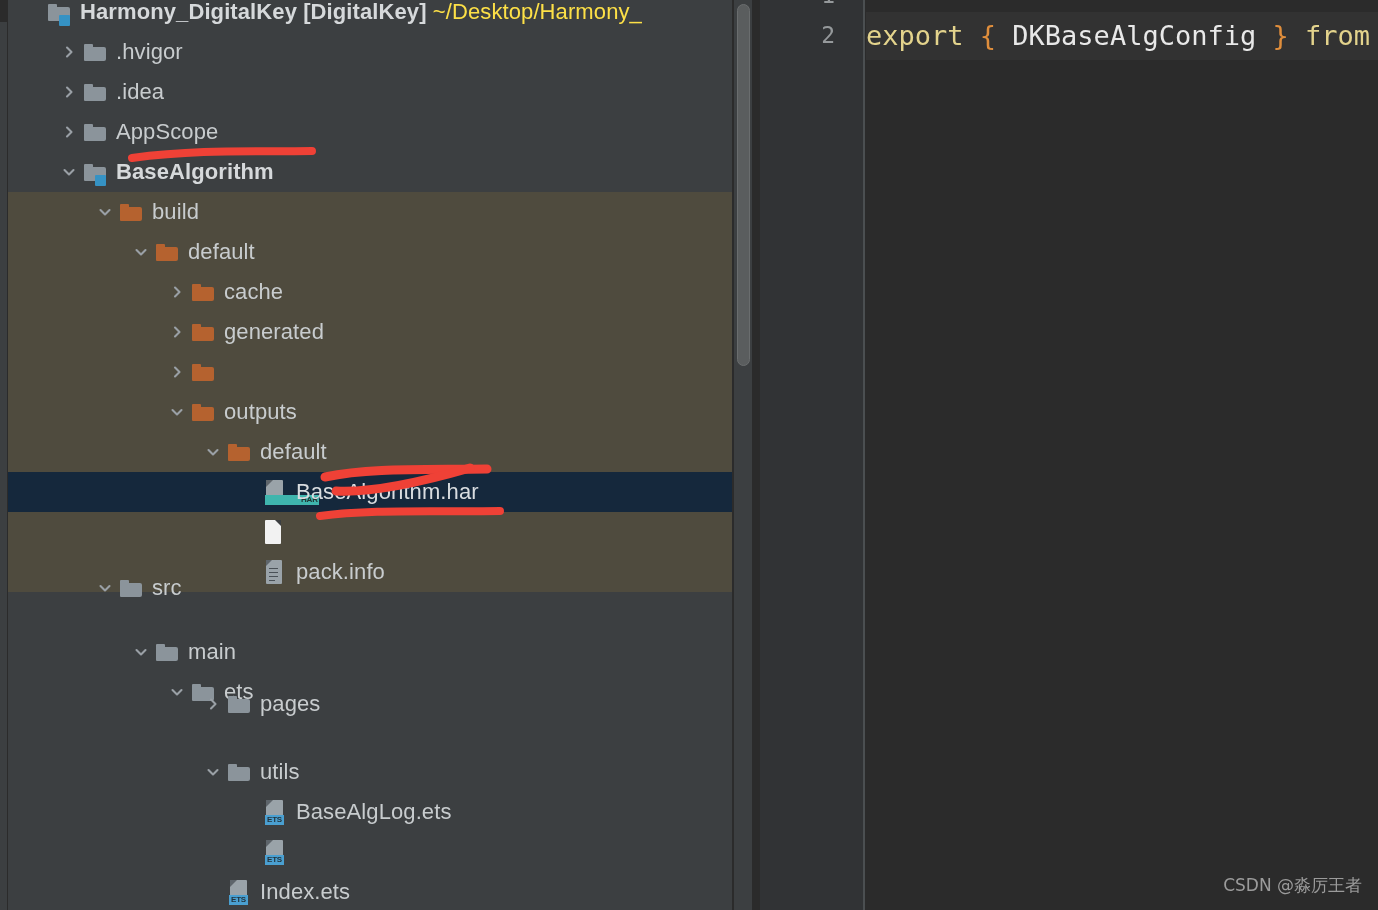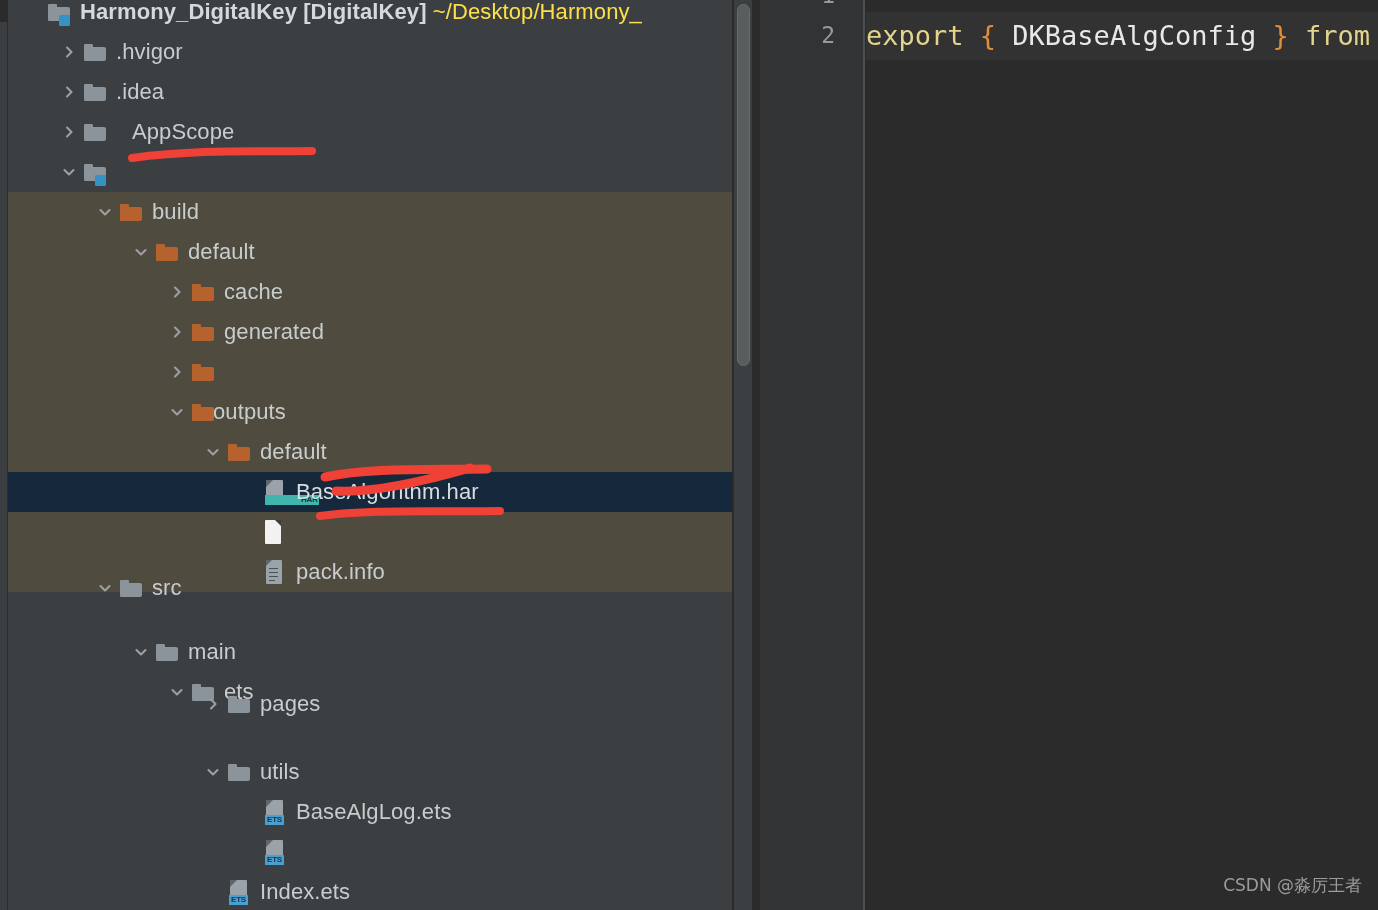"AppScope" span.label { left: 124px -> 108px }
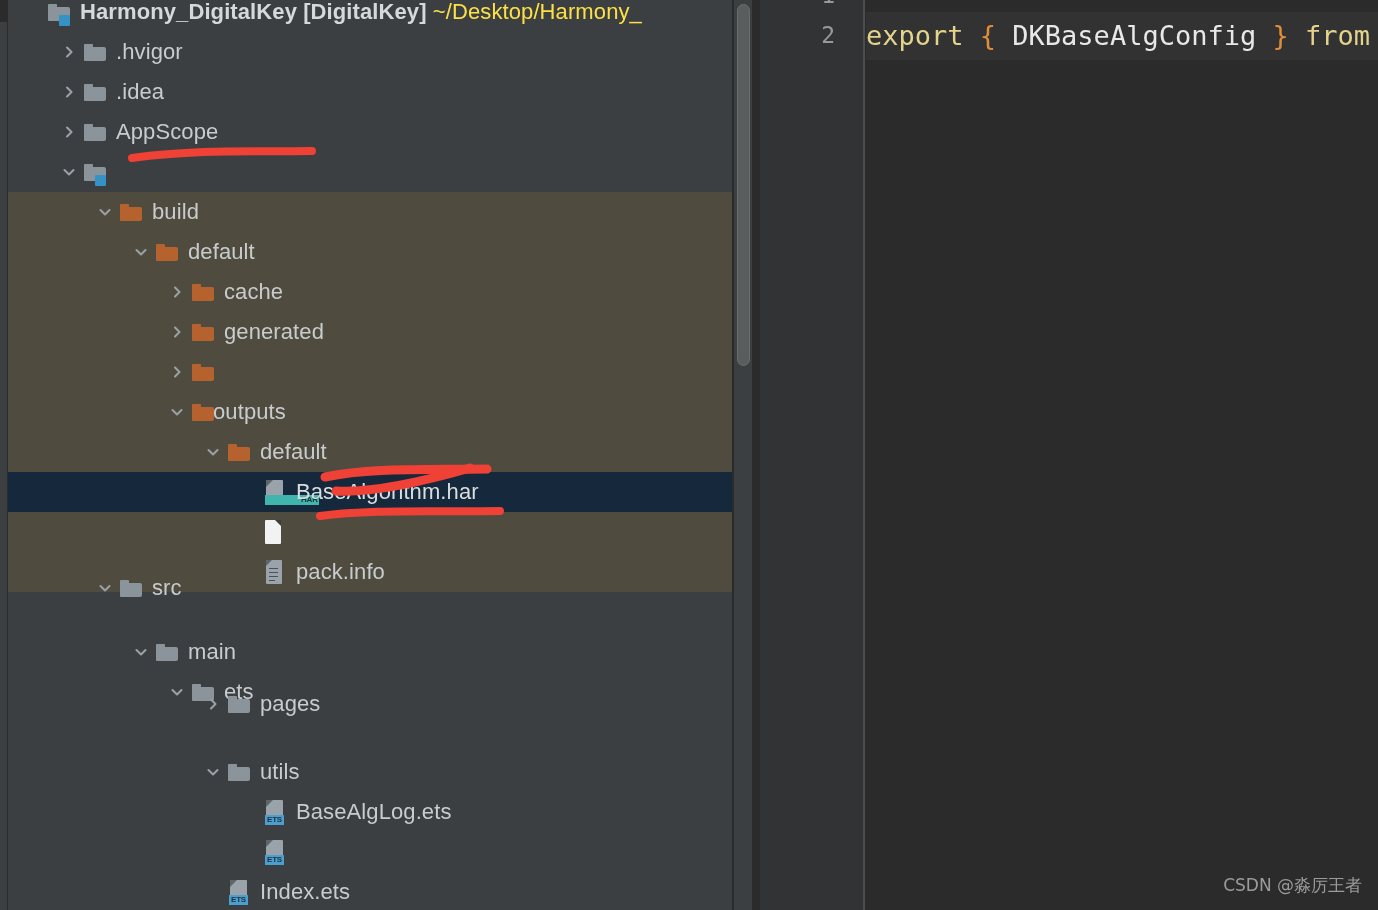"BaseAlgorithm" span.label { html: none -> <span>BaseAlgorithm</span> }
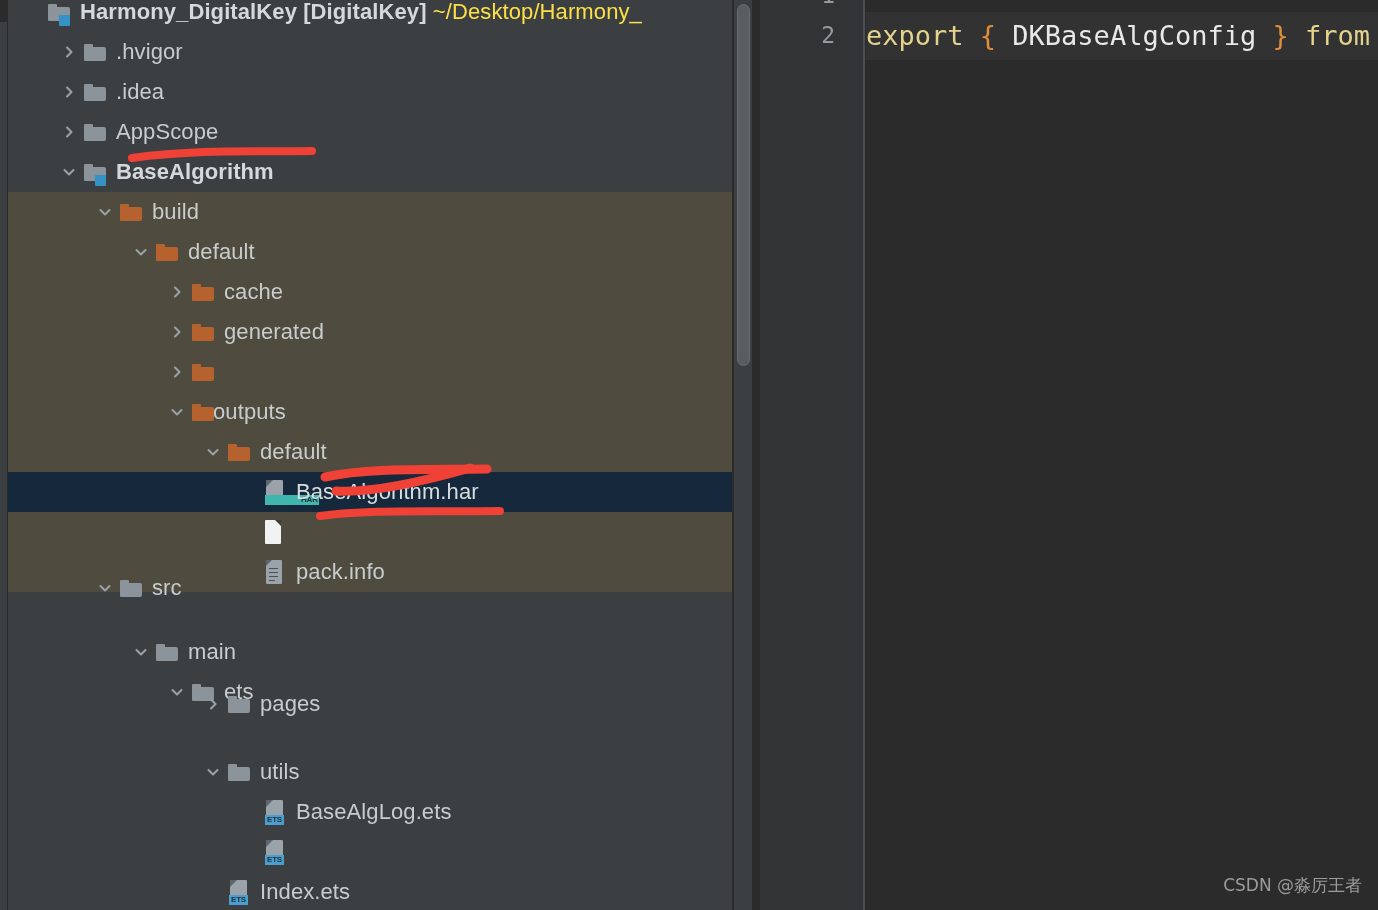"outputs" span.label { left: 205px -> 216px }
